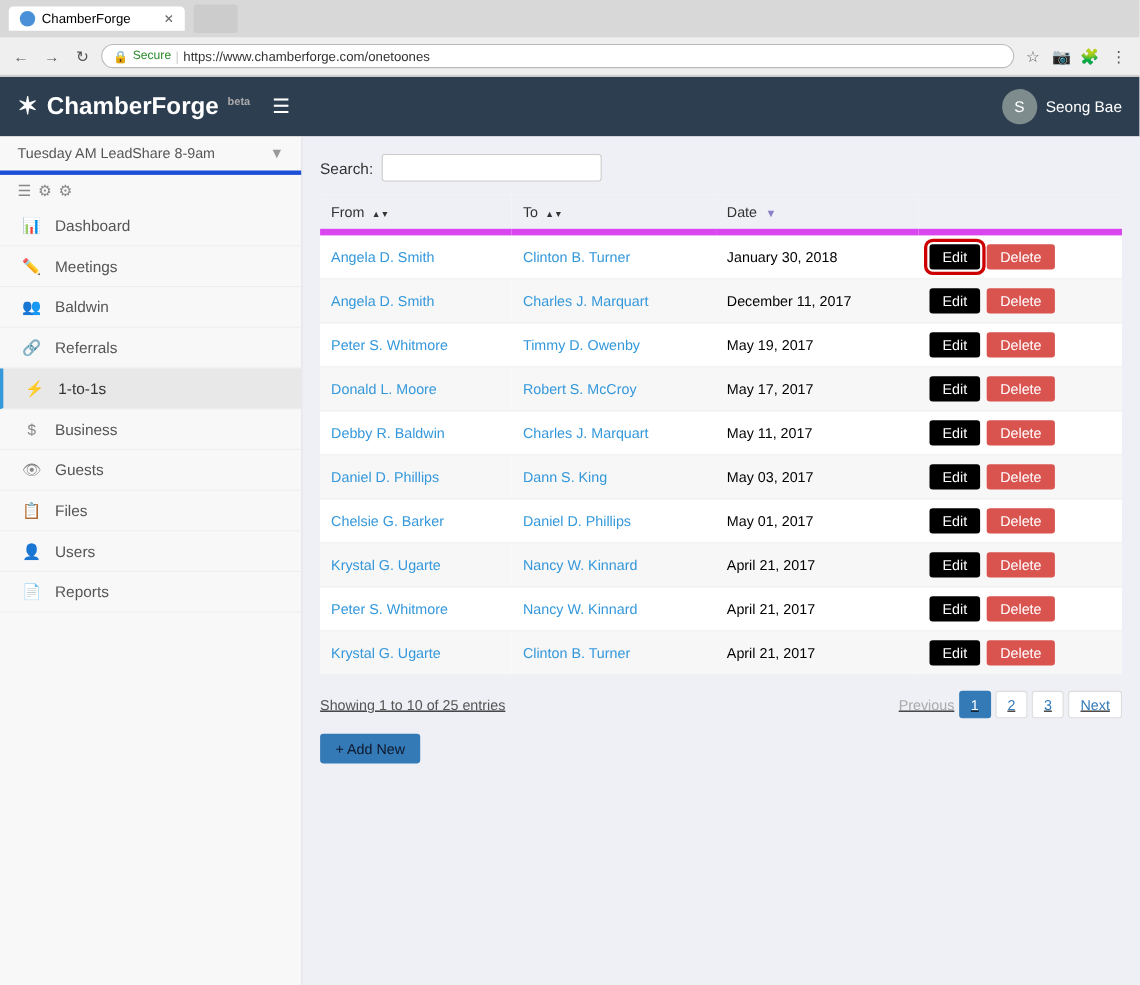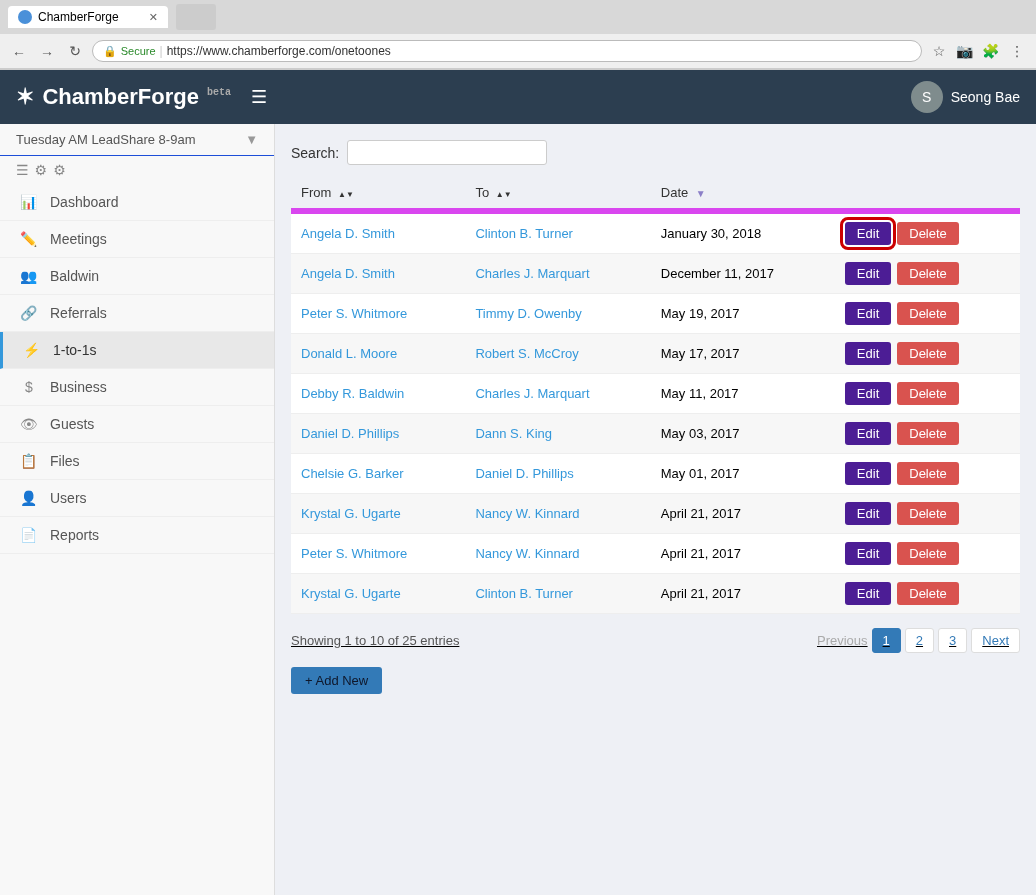"beta" .brand-beta { font-family: Liberation Mono, monospace -> none }
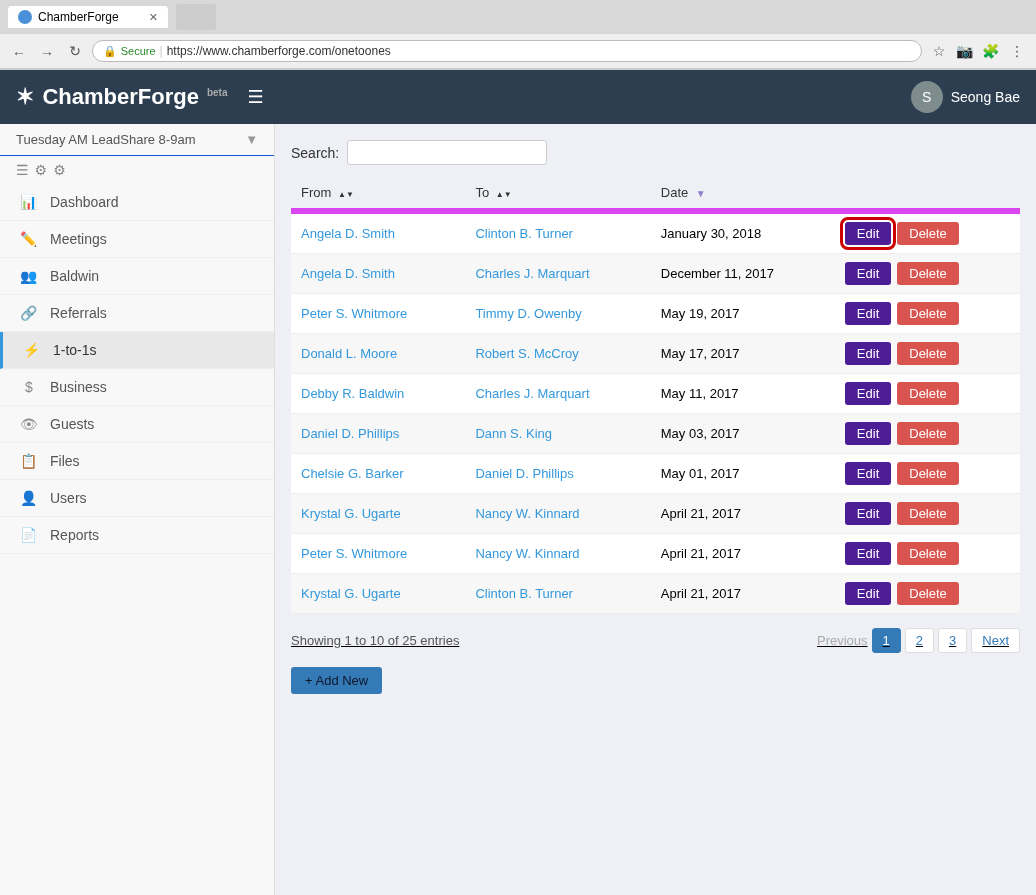"Tuesday AM LeadShare 8-9am" .sidebar-group-header { border-bottom: 1px solid #1d4ed8 -> 4px solid #1d4ed8 }
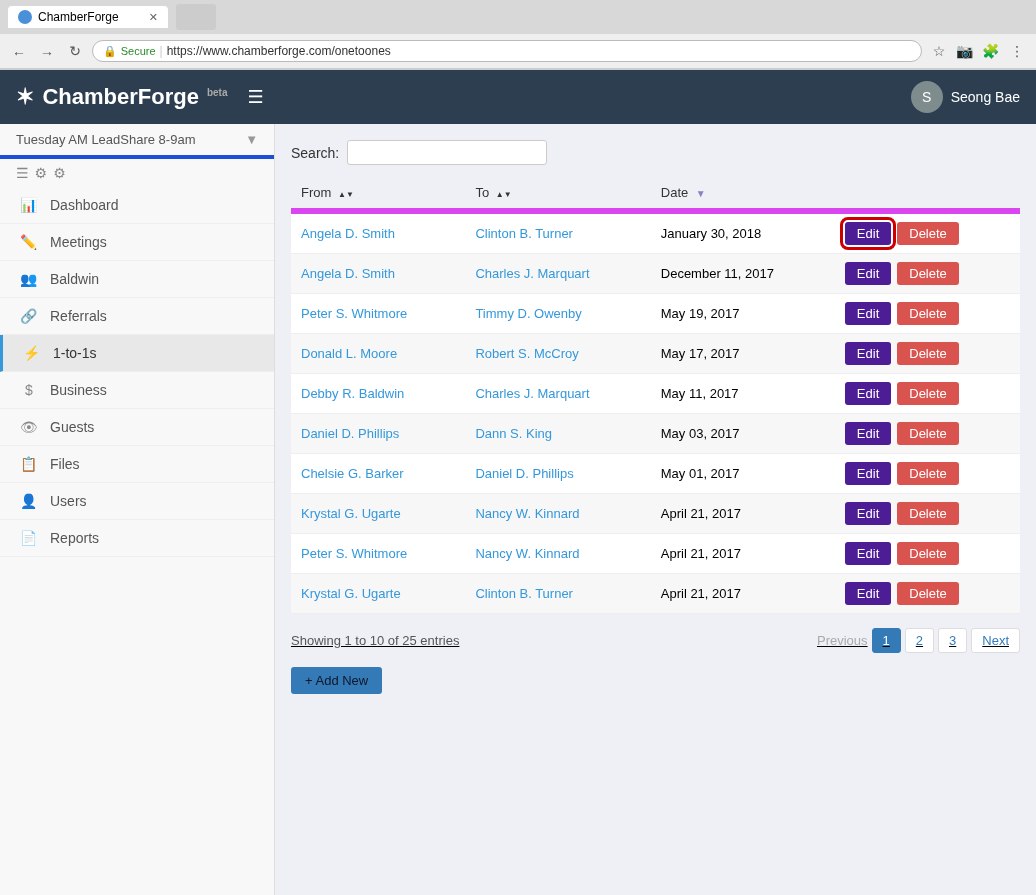"Edit" .btn-edit { background: #4c1d95 -> #000000 }
